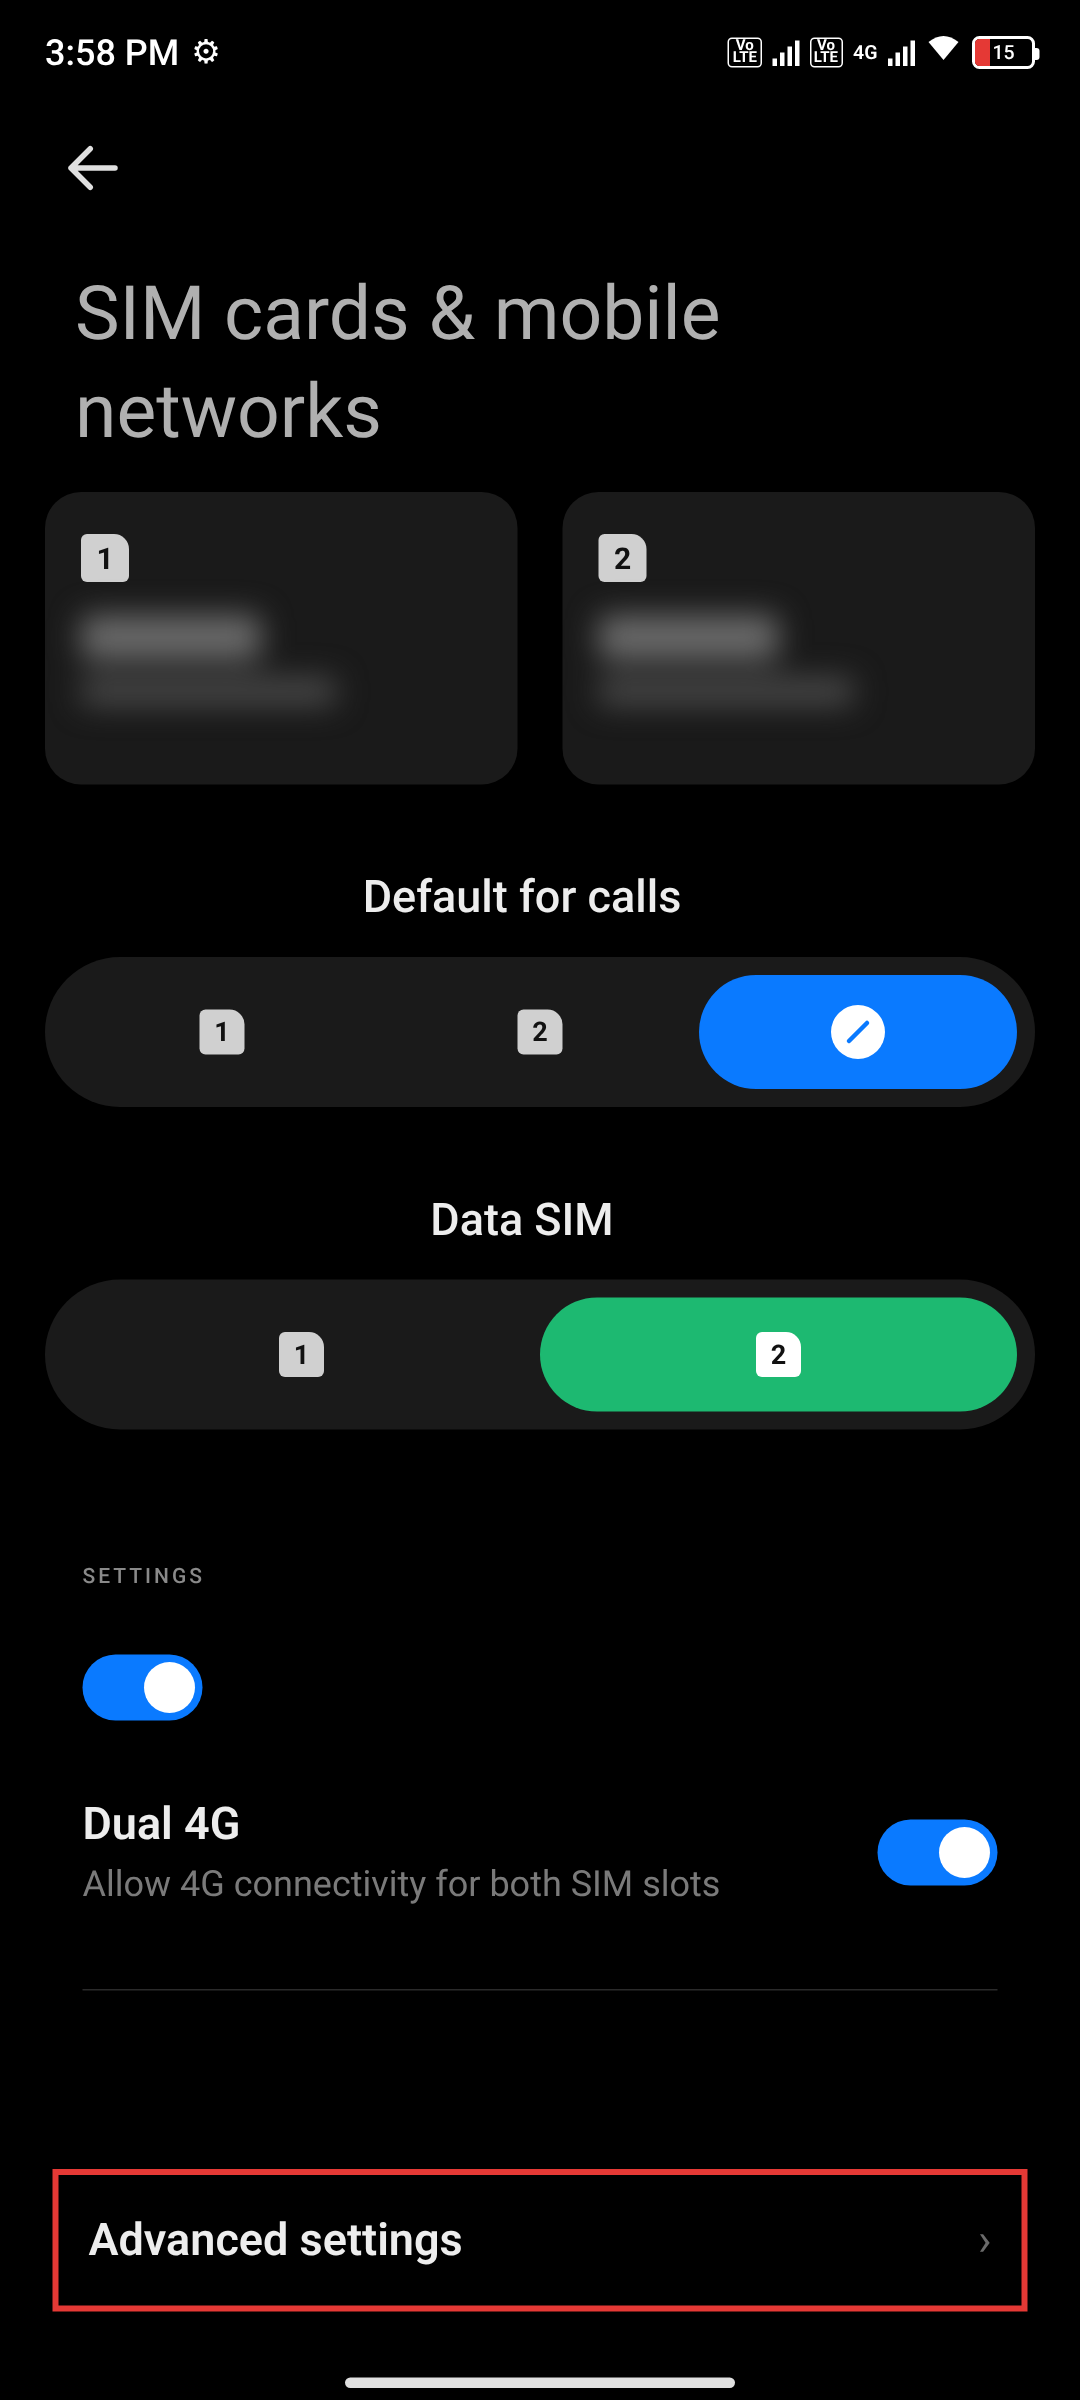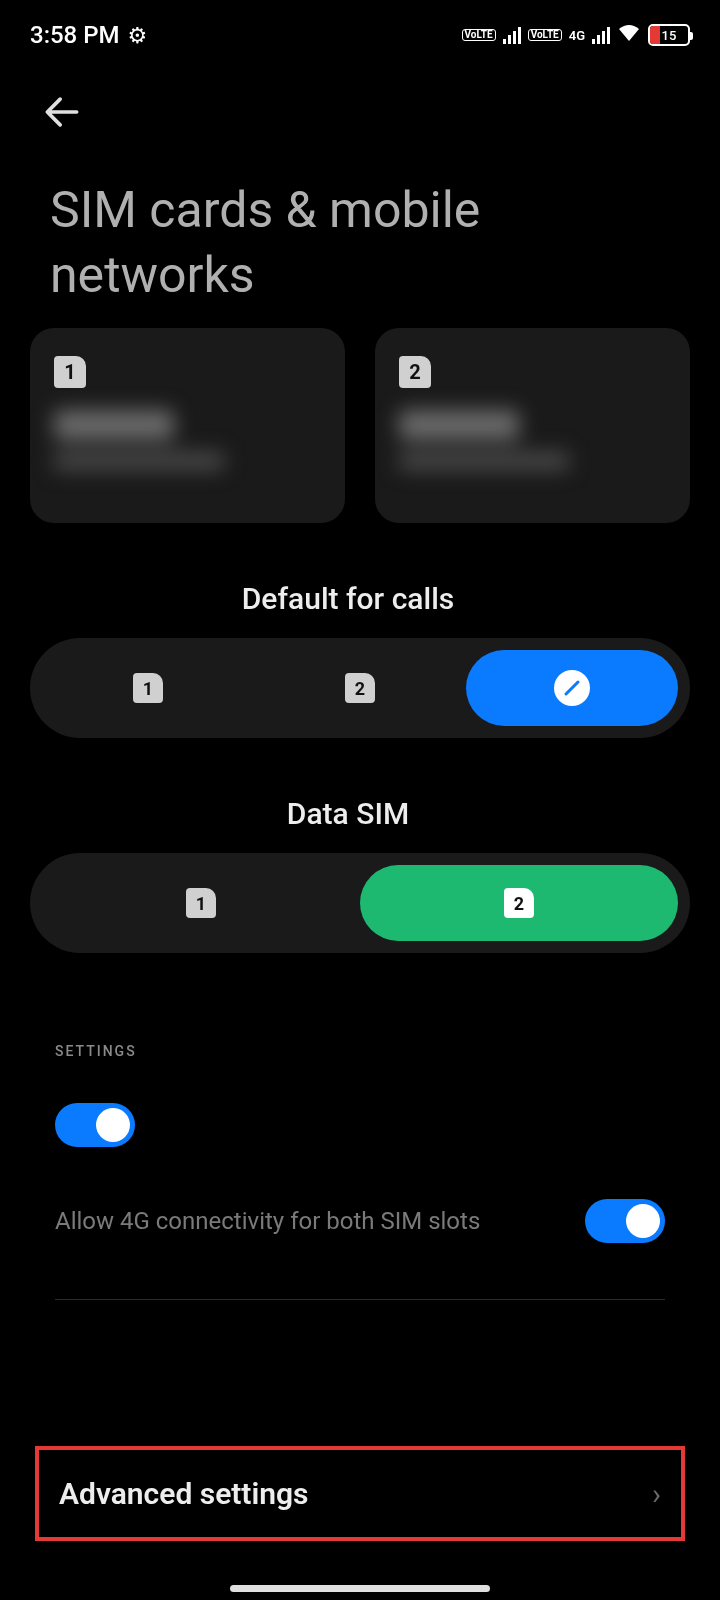"Vo" .volte { flex-direction: row -> column }
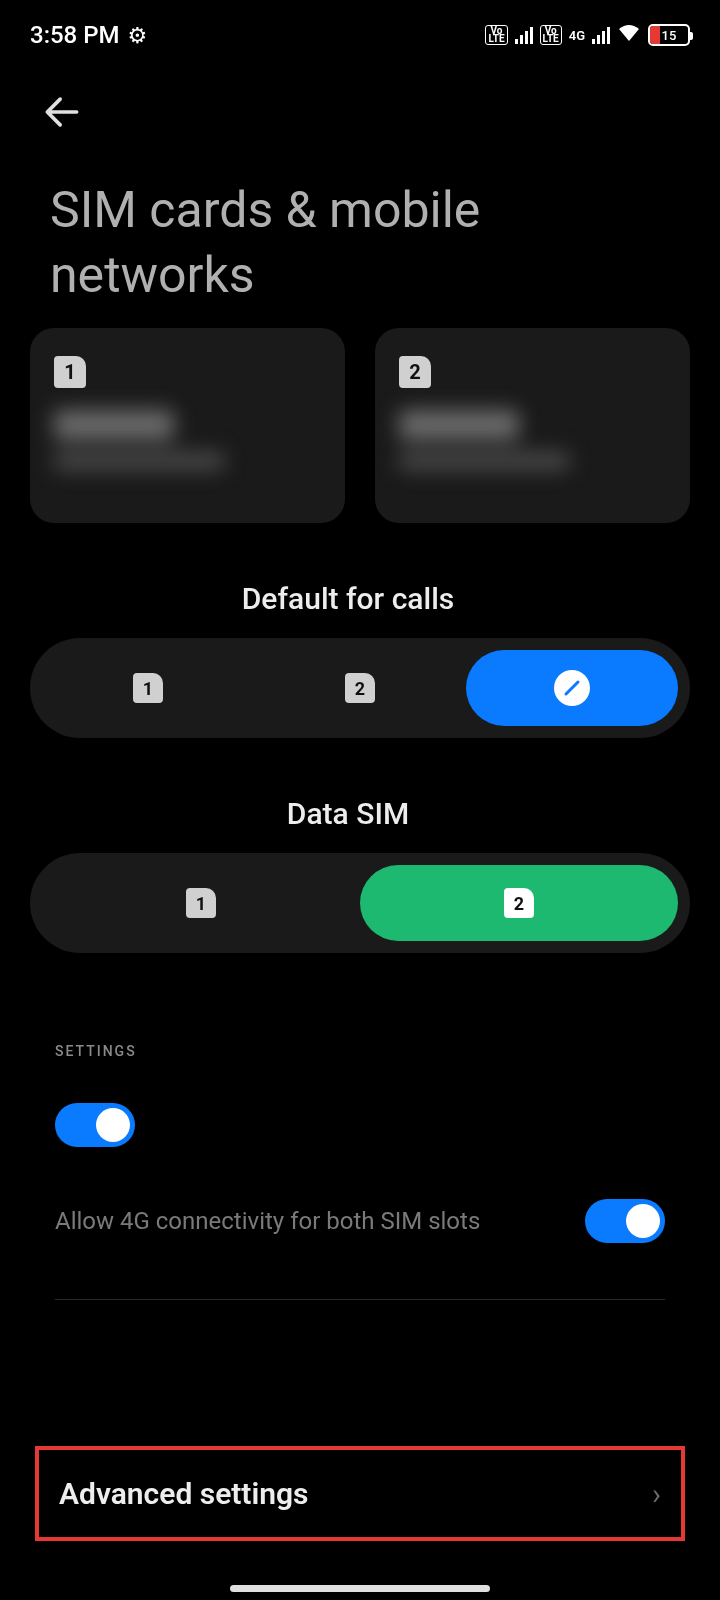"Dual 4G" div.t1 { html: none -> <div>Dual 4G</div> }
